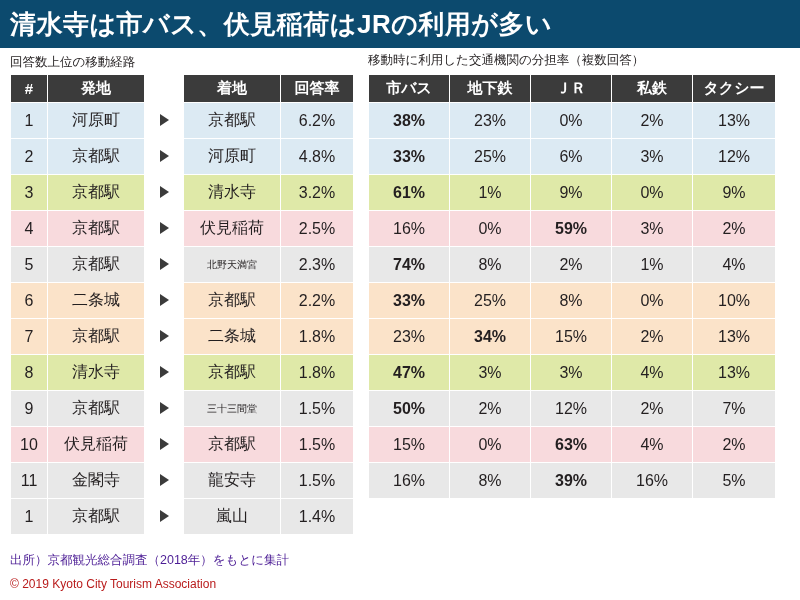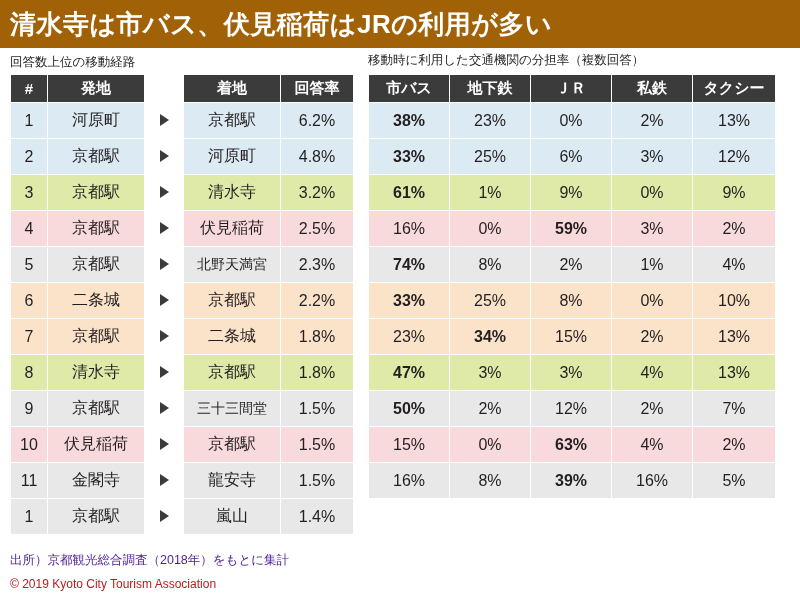"清水寺は市バス、伏見稲荷はJRの利用が多い" .title-bar { background: #a16207 -> #0c4a6e }
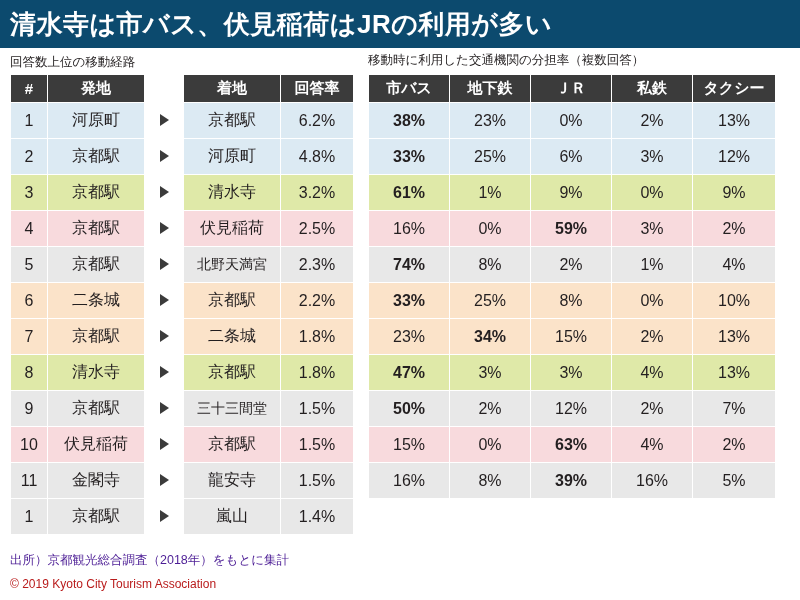"北野天満宮" .small-label { font-size: 14px -> 10px }
